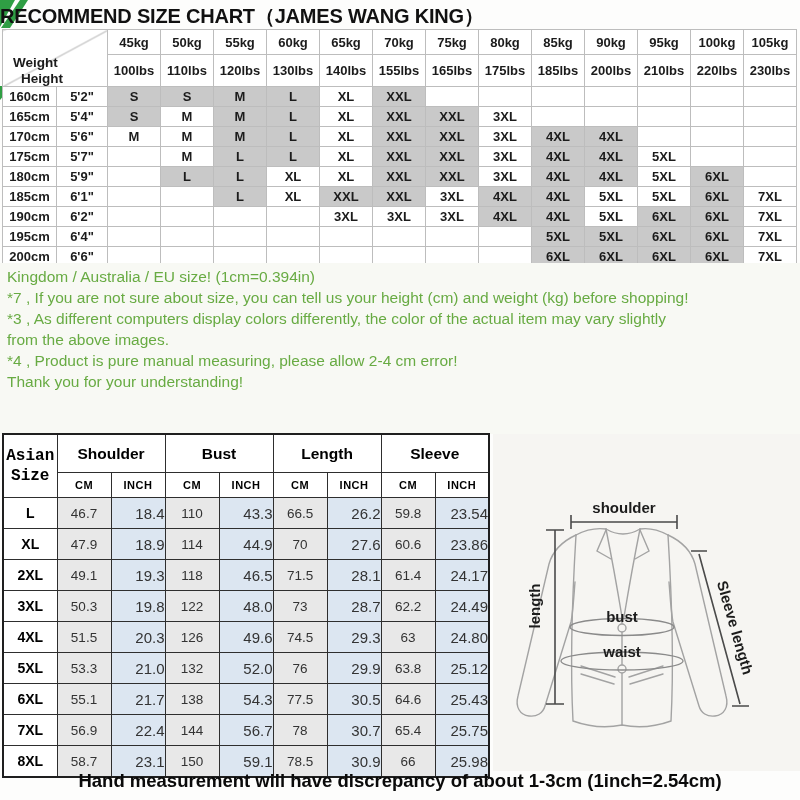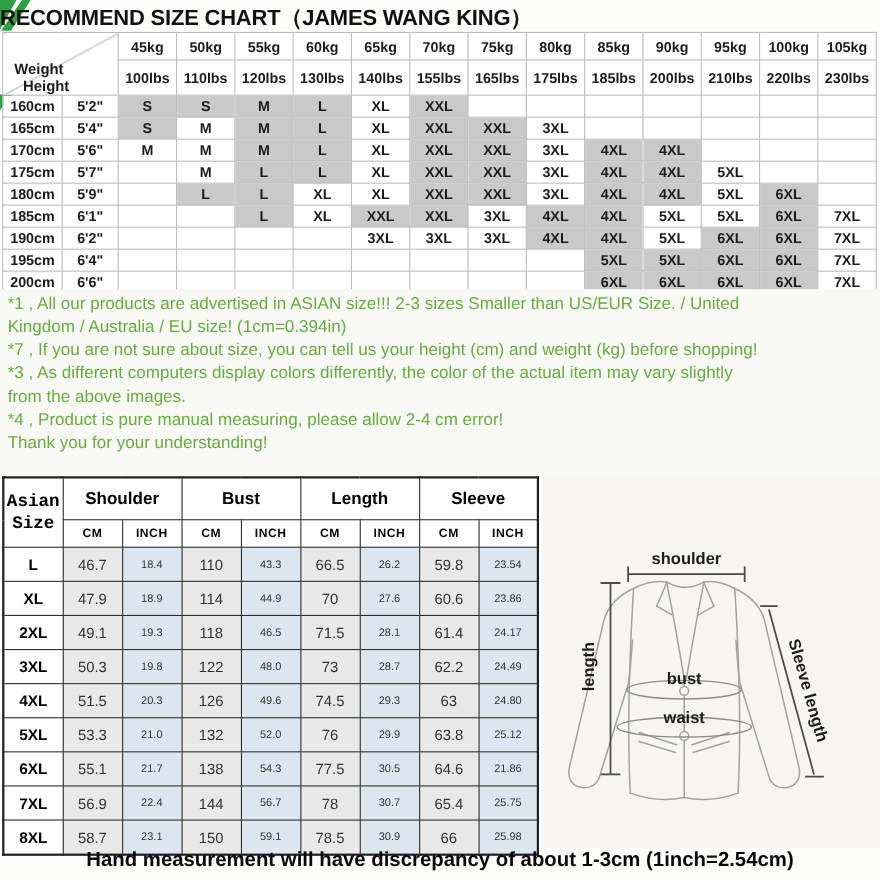"*1 , All our products" div.ln { html: <div>*1 , All our products are advertised in ASIAN size!!! 2-3 sizes Smaller than US/EUR Size. / United</div> -> none }
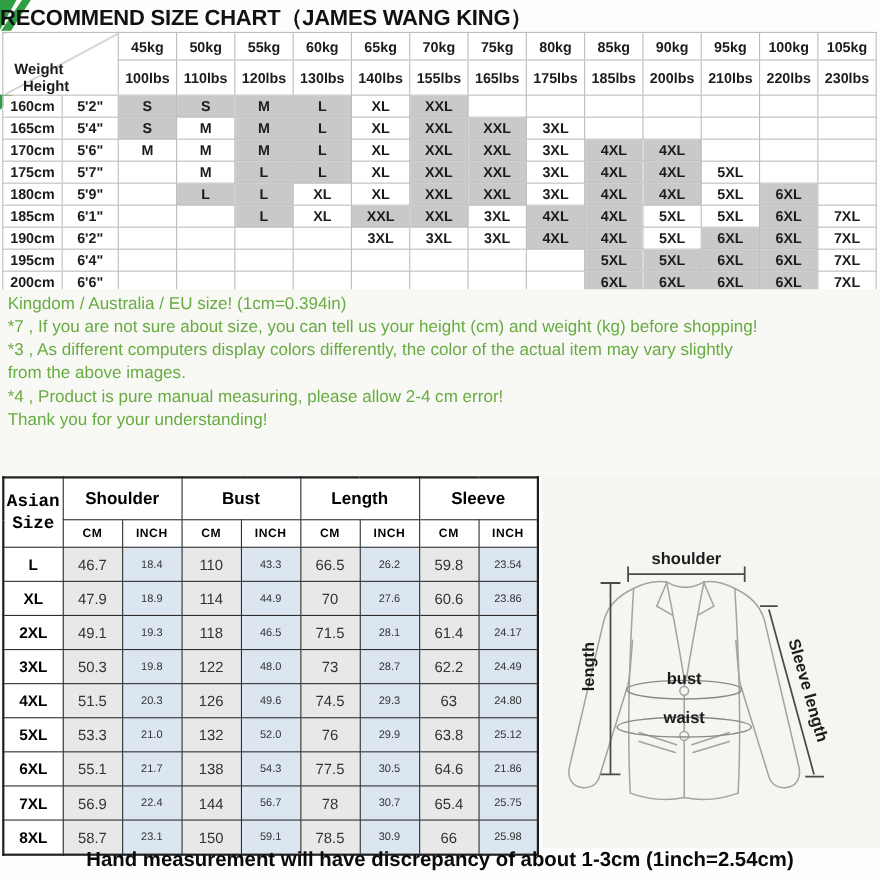"18.4" .meas td.in { font-size: 10px -> 15px; text-align: none -> right }
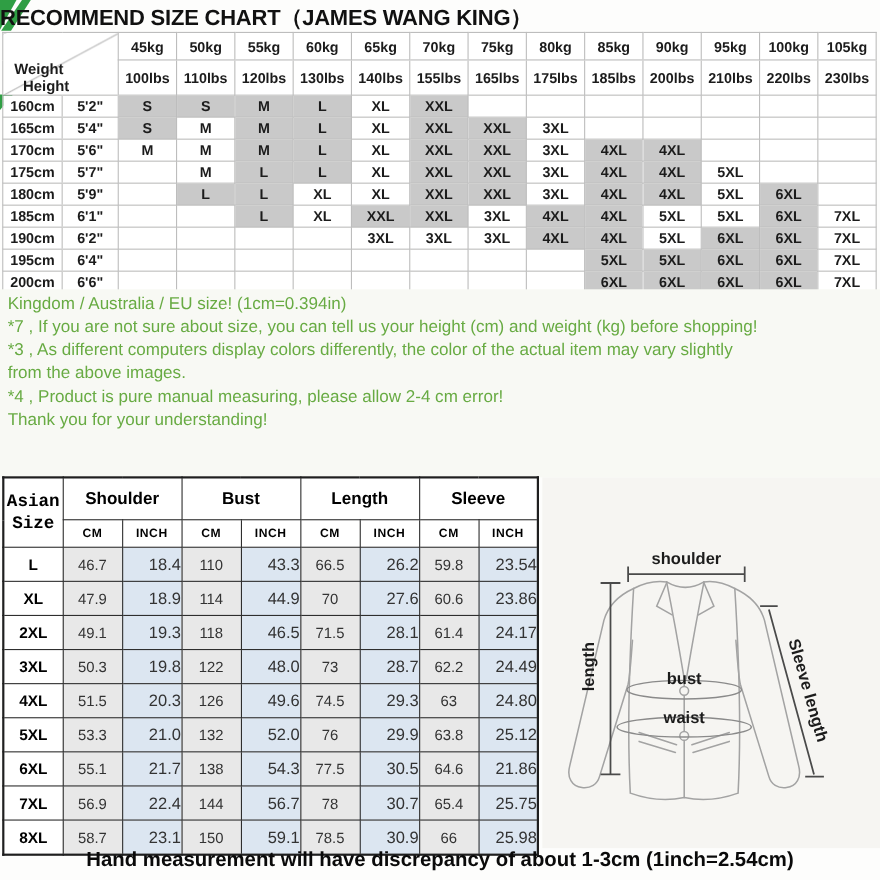"21.86" td.in { text: 21.86 -> 25.43 }
